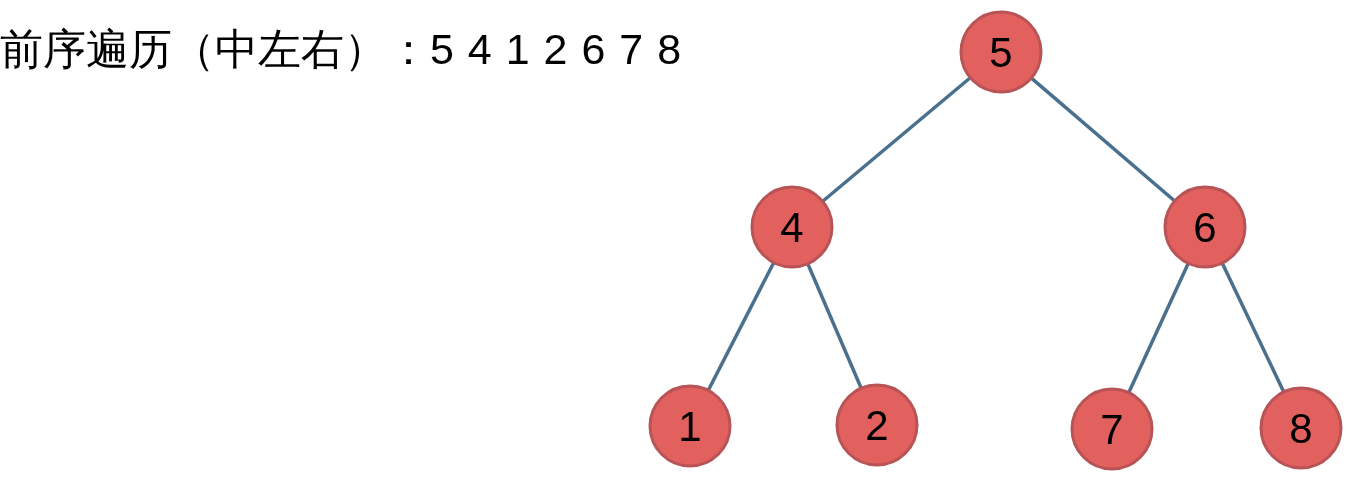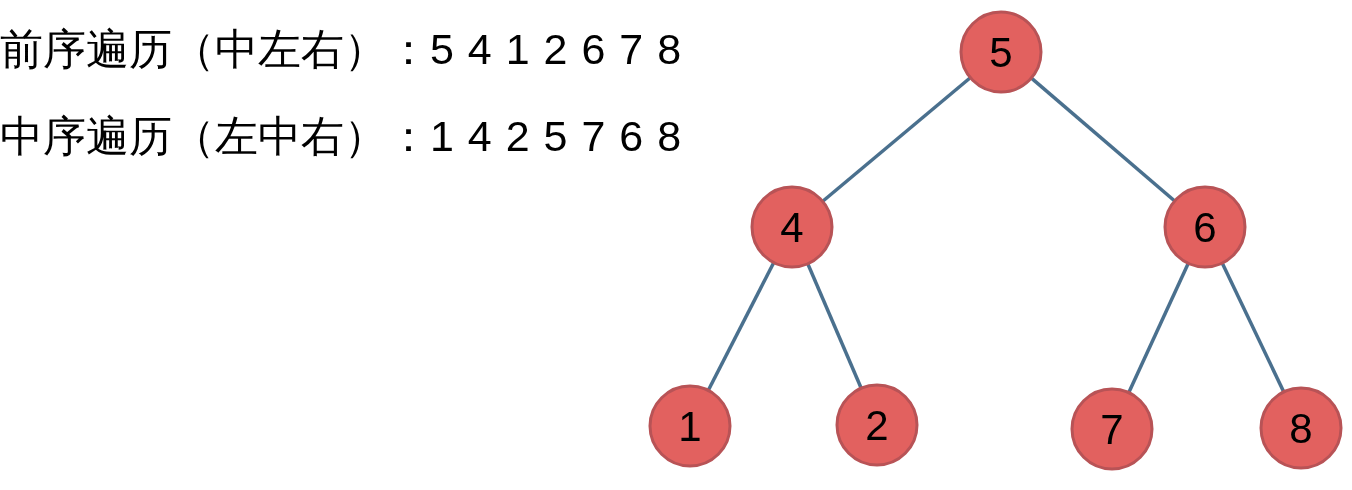"中序遍历（左中右）：1 4 2 5 7" div.traversal-line { html: <div> <span>中序遍历（左中右）：</span><span>1 4 2 5 7 6 8</span> </div> -> none }
